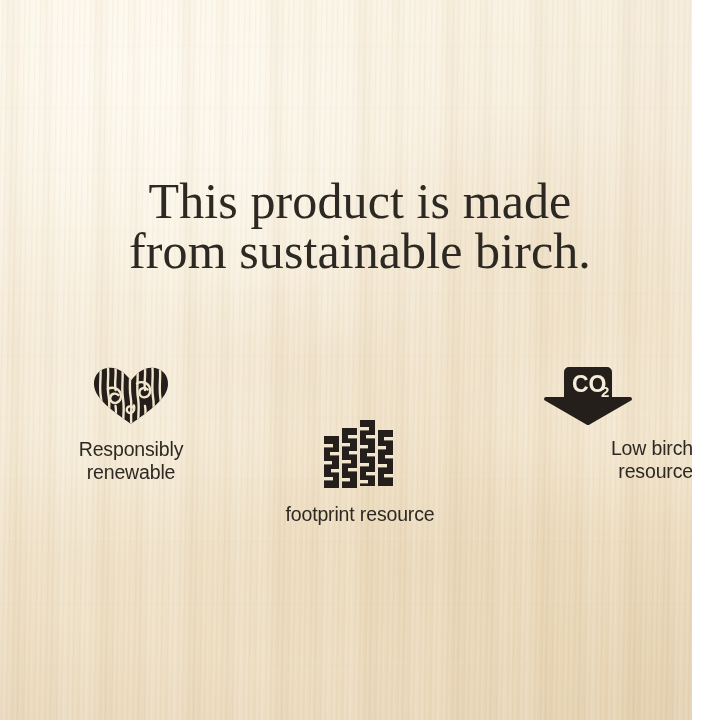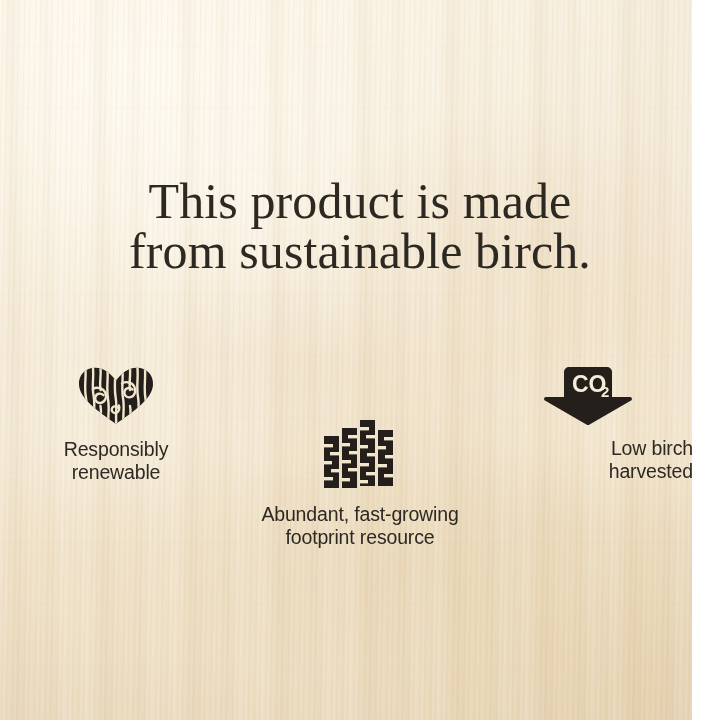"Responsibly" #feature-harvest { left: 11px -> 26px }
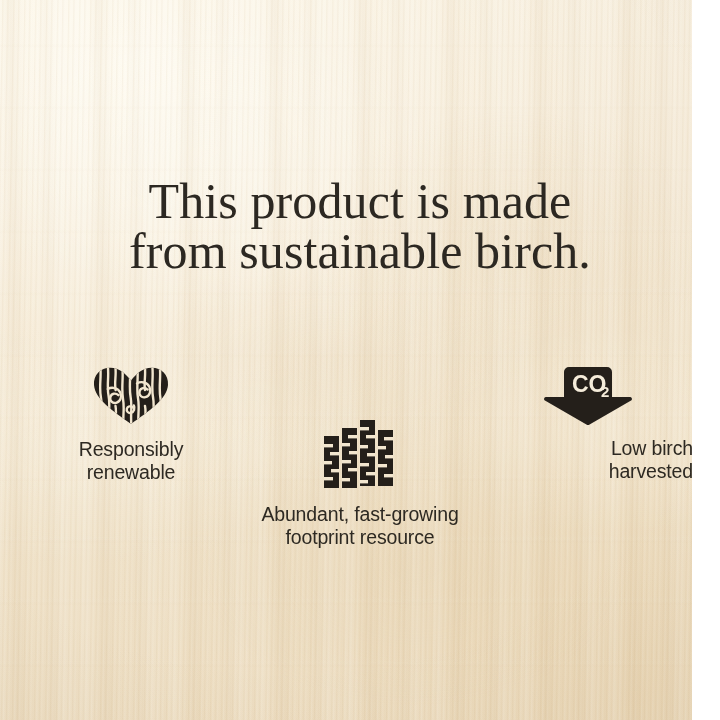"harvested" span.cap-line { text: harvested -> resource }
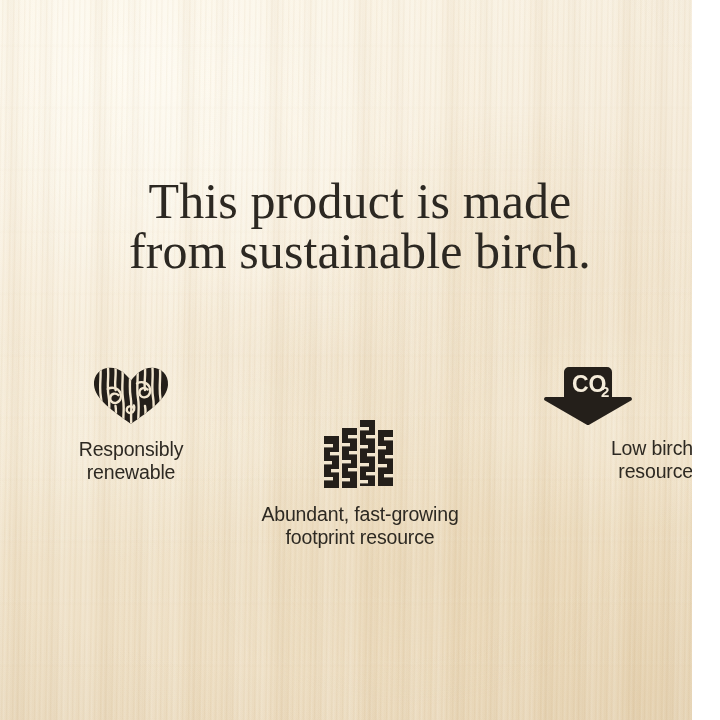"Abundant, fast-growing" span.cap-line { html: <span>Abundant, fast-growing</span> -> none }
